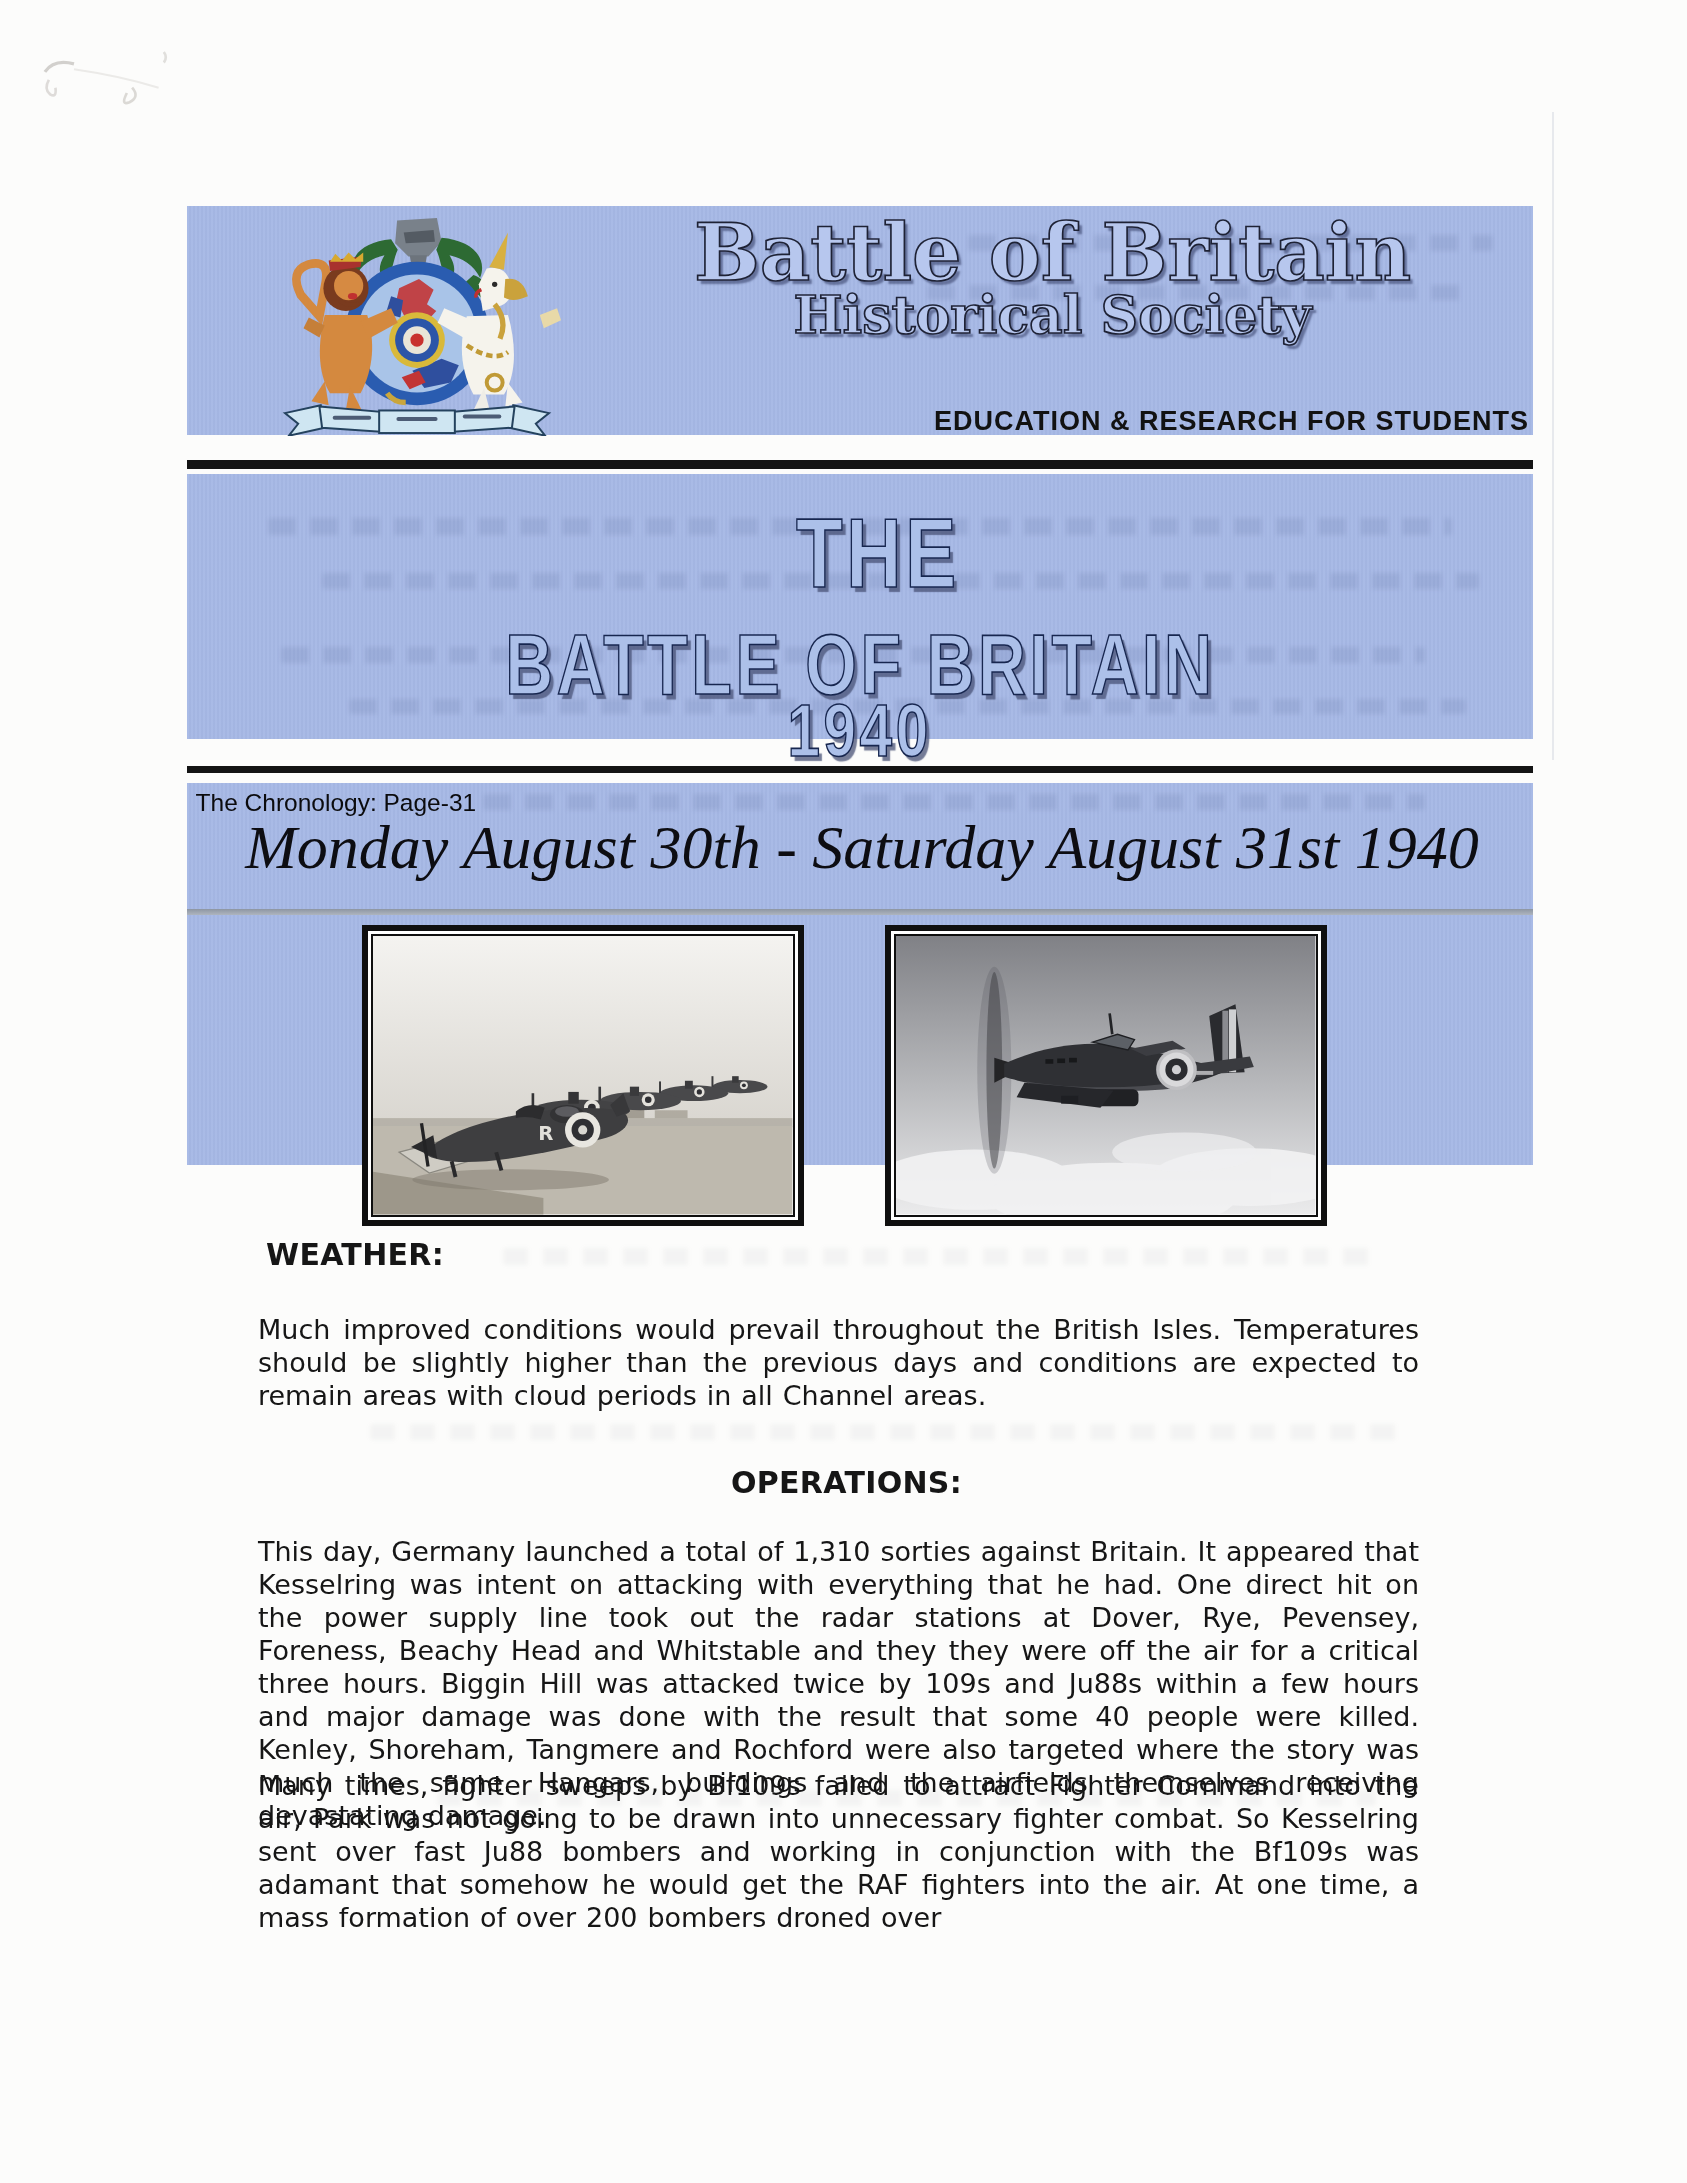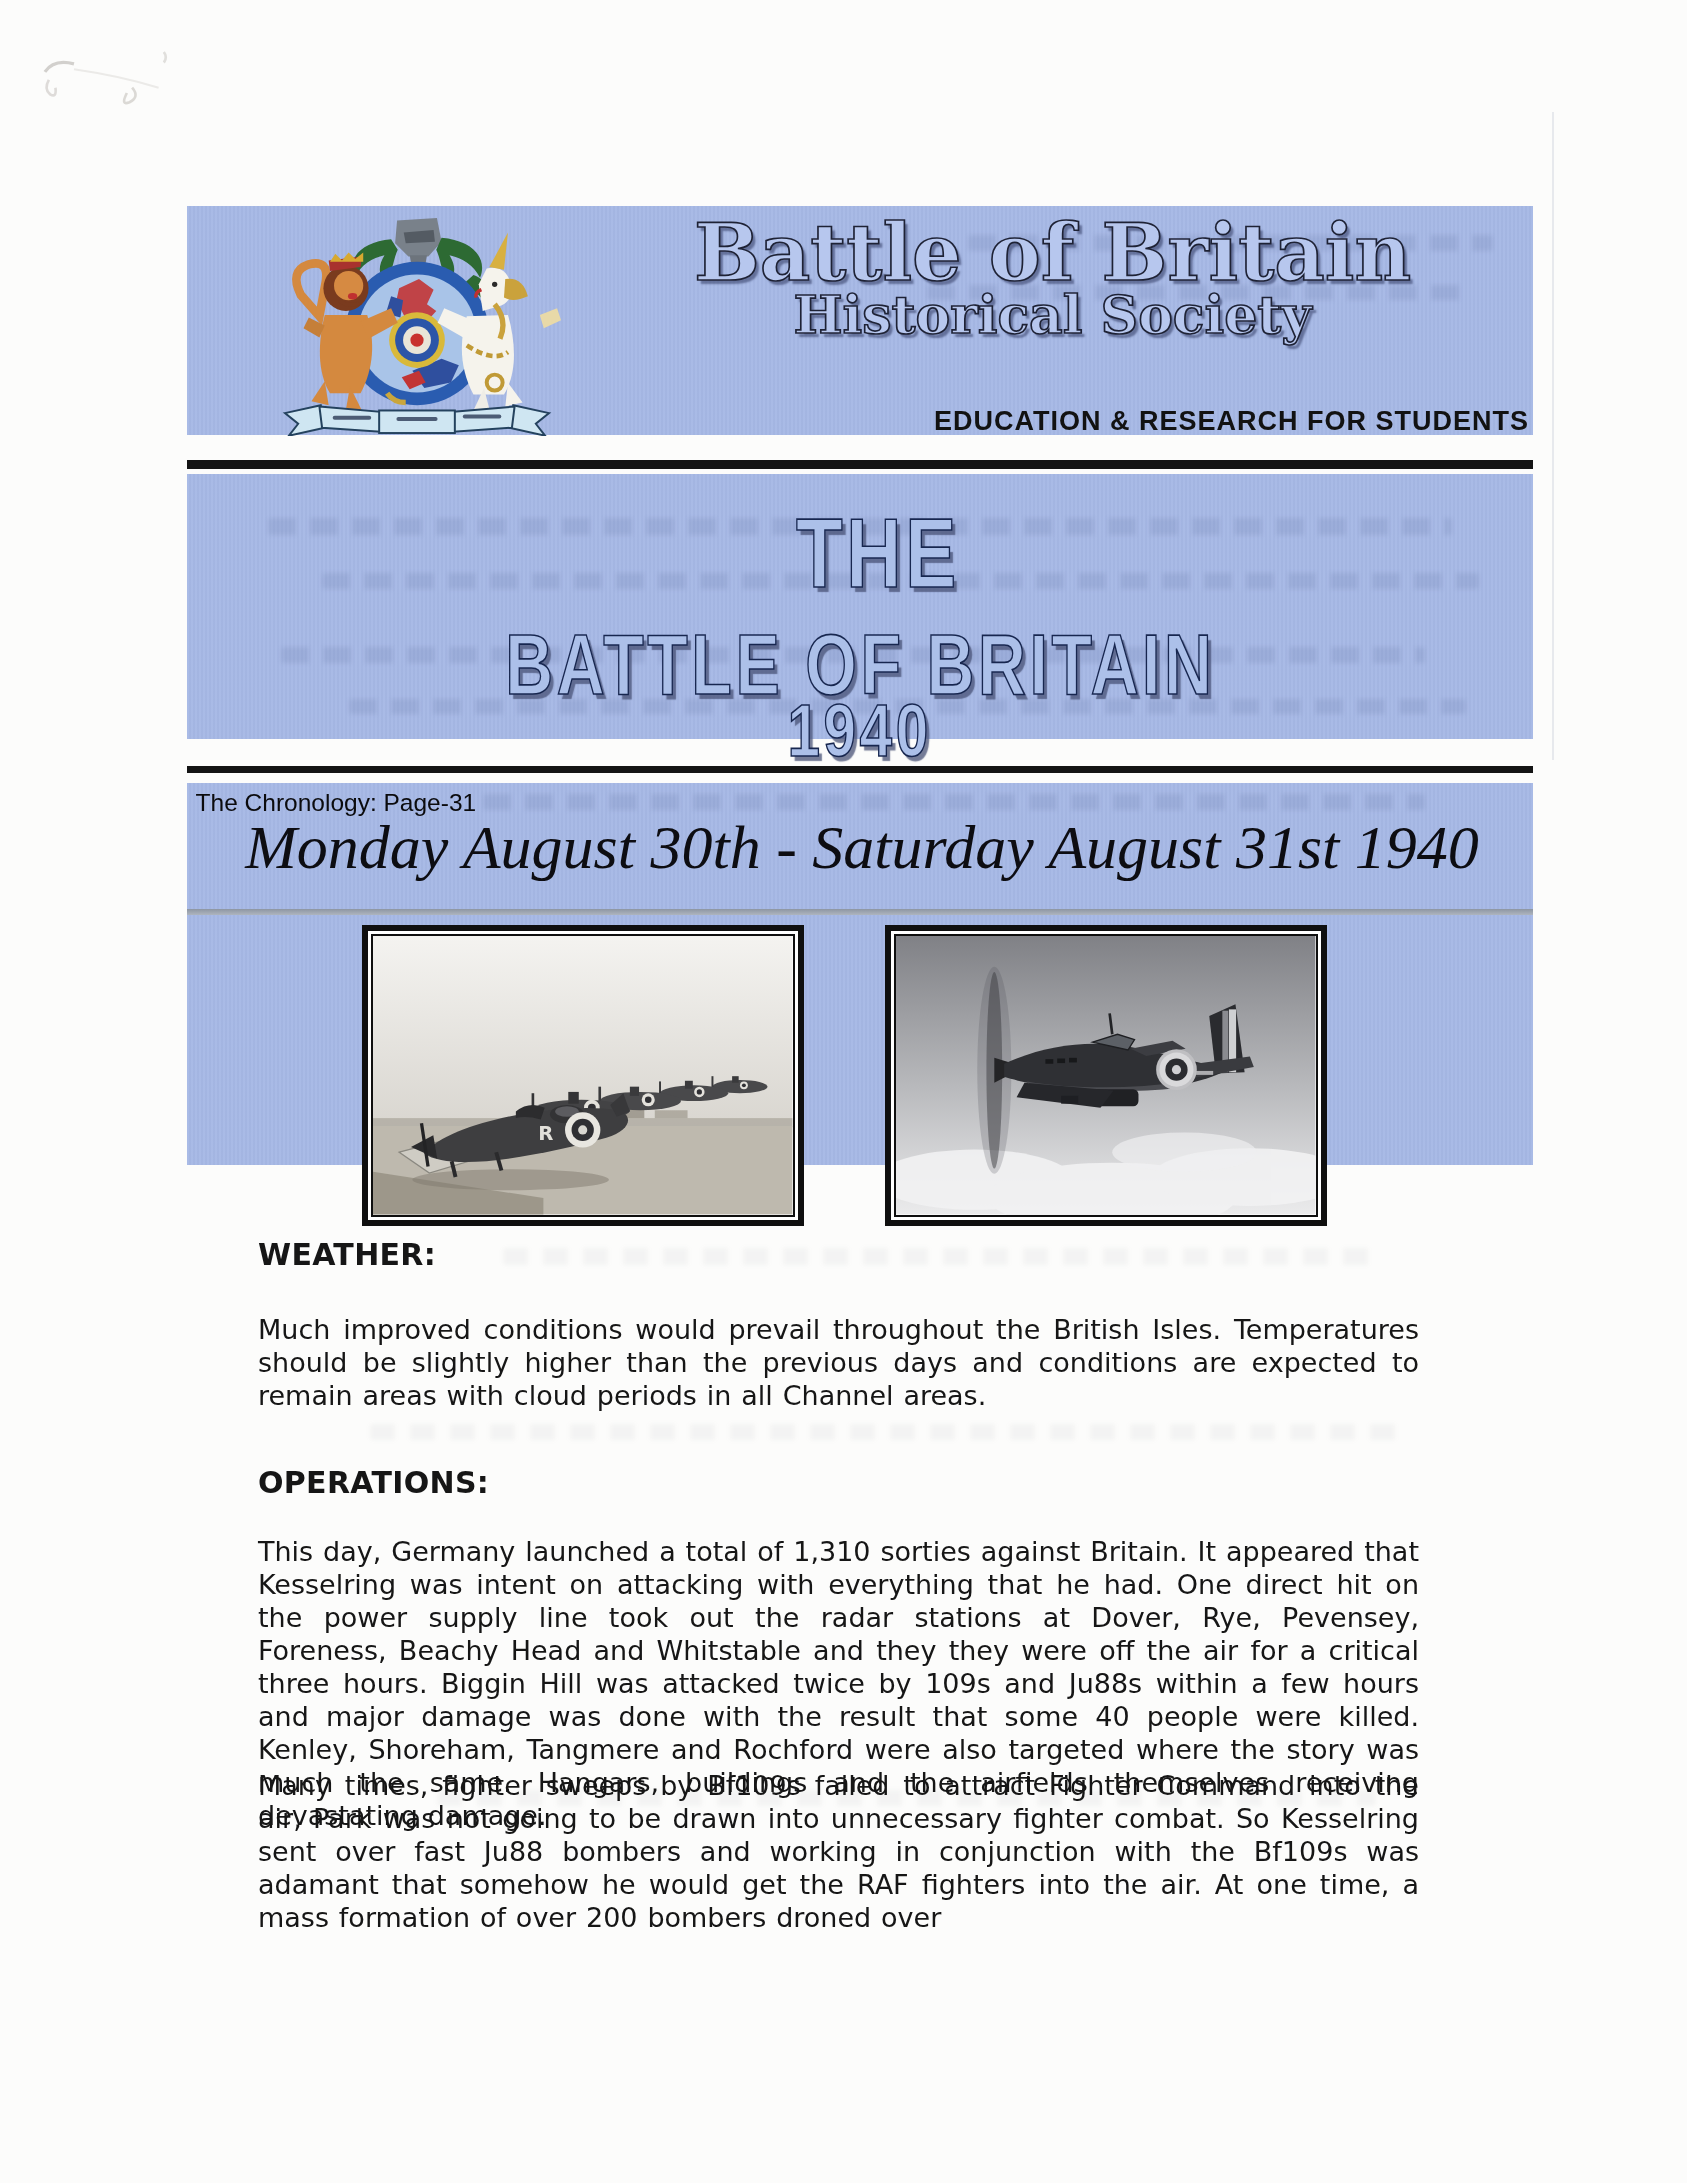"WEATHER:" .sec-heading { margin-left: none -> 8px }
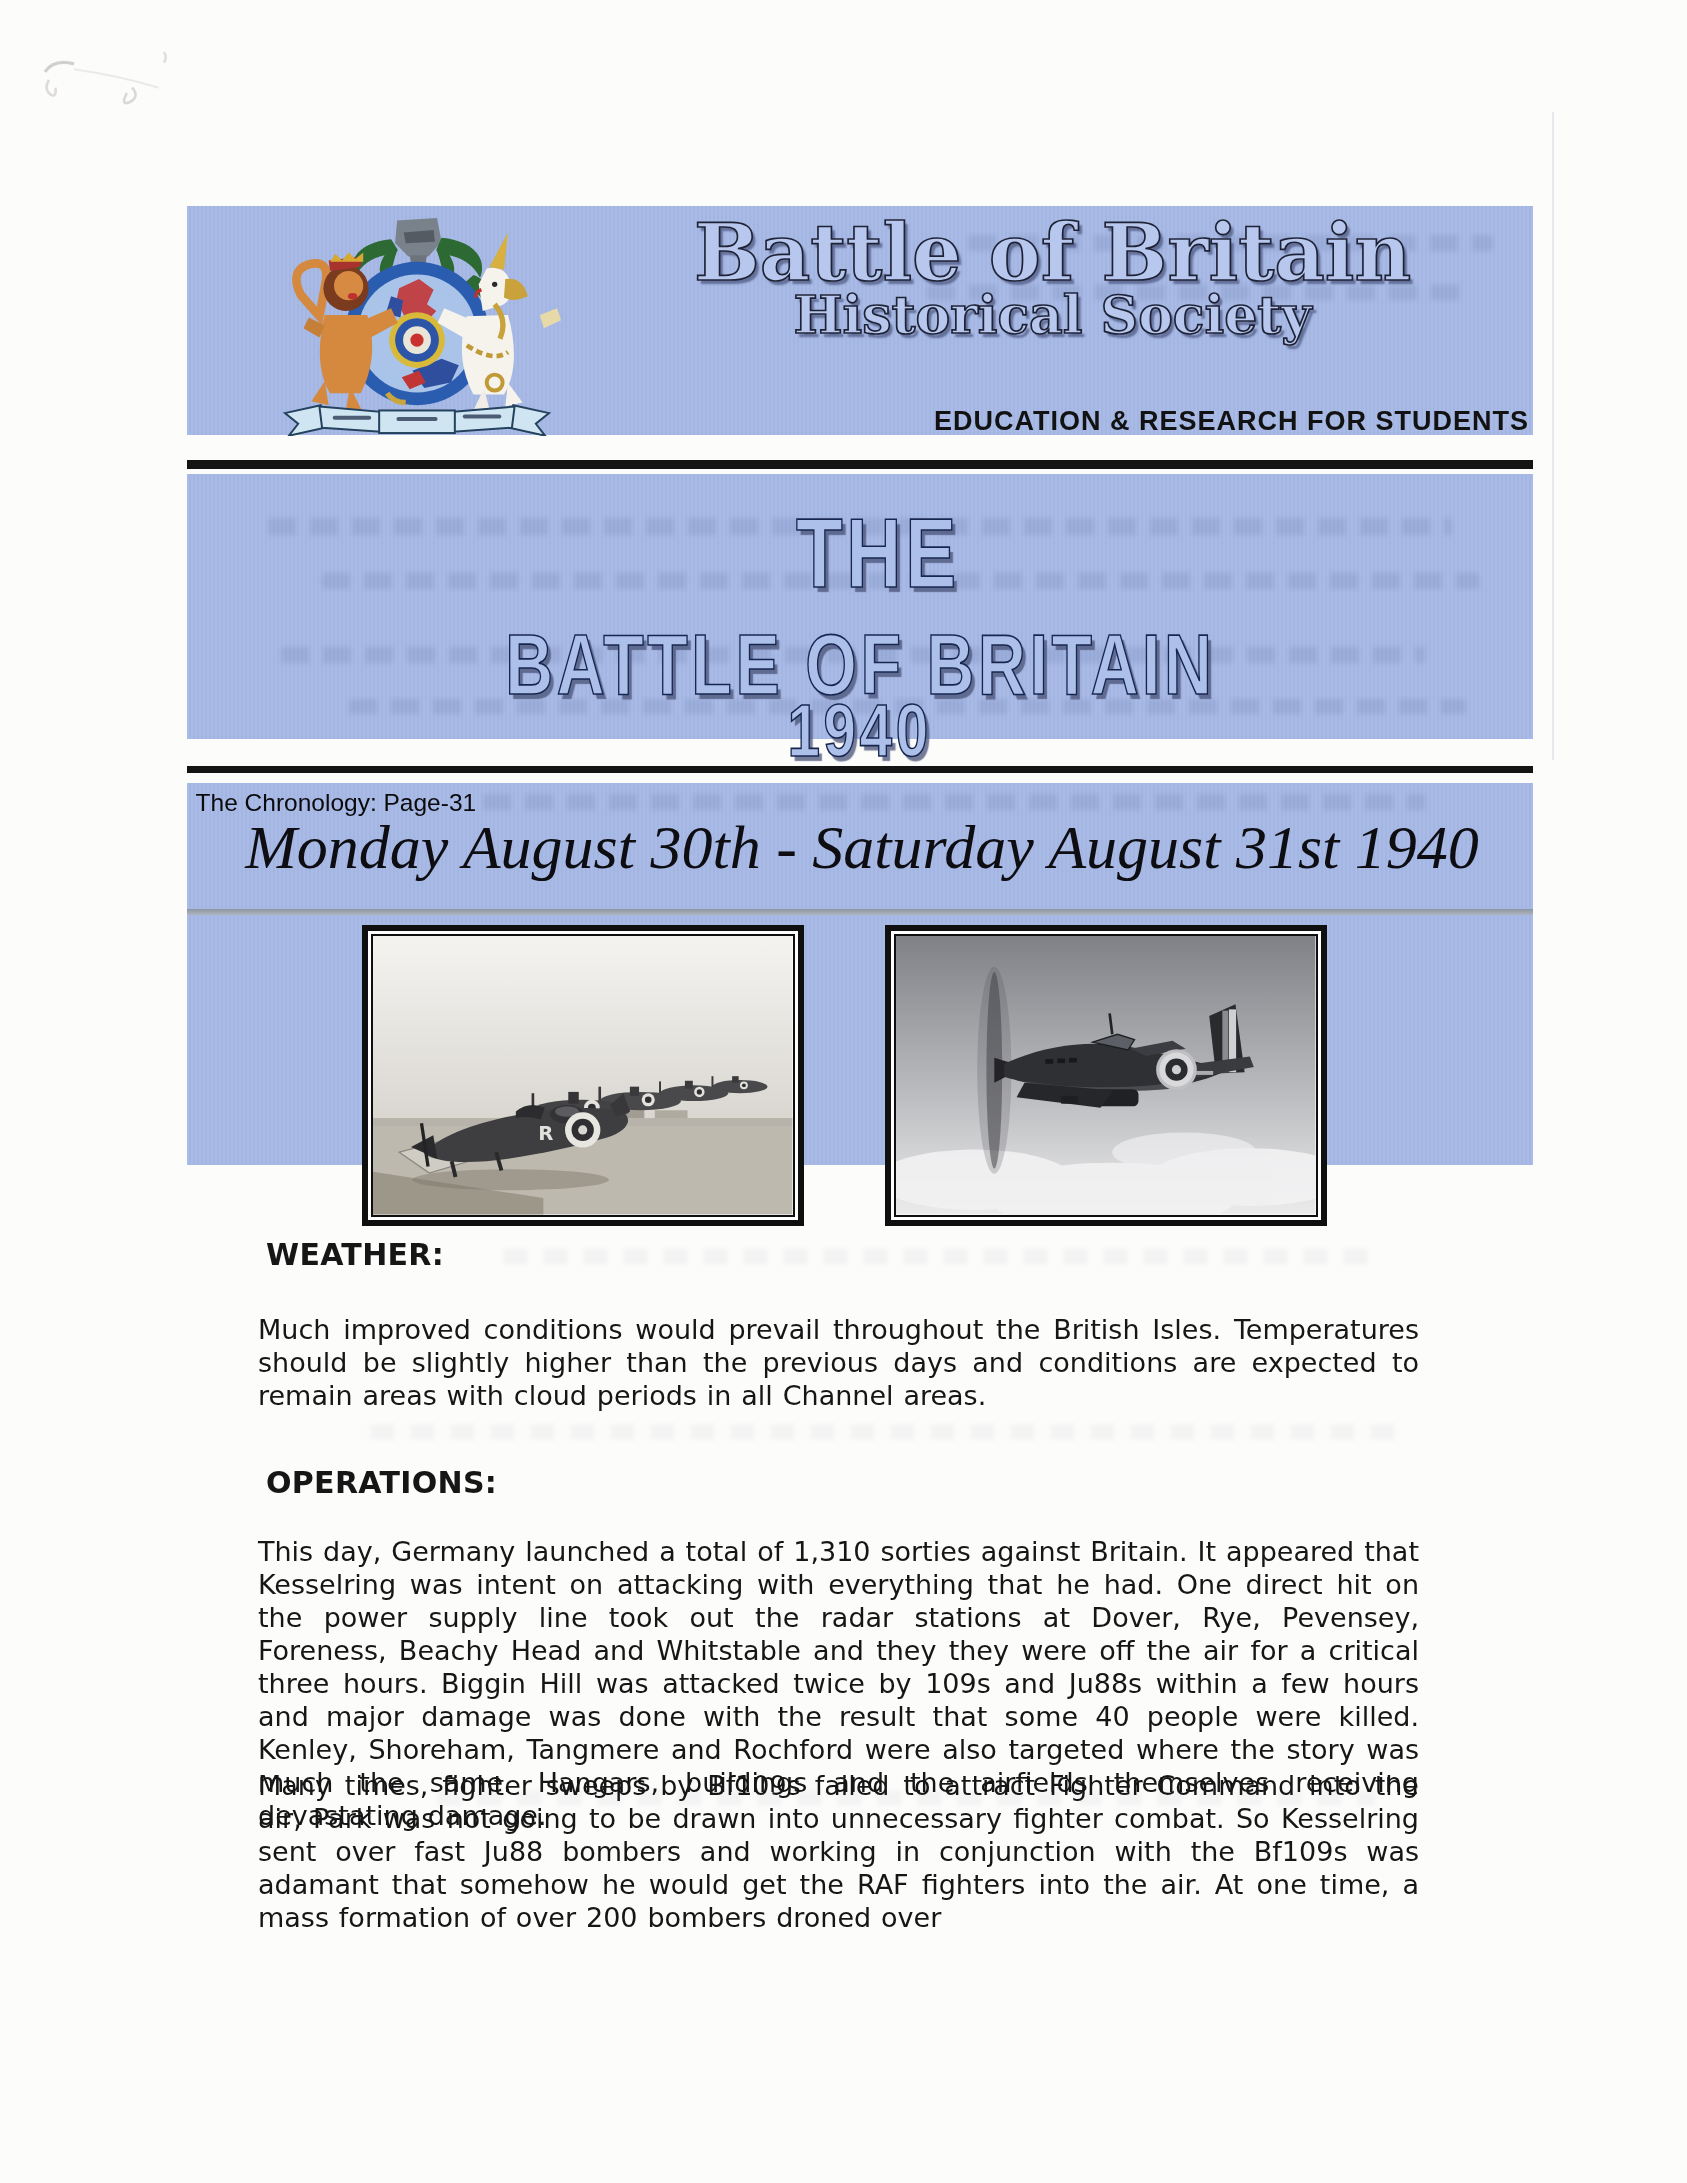"OPERATIONS:" .h-operations { text-align: none -> center }
